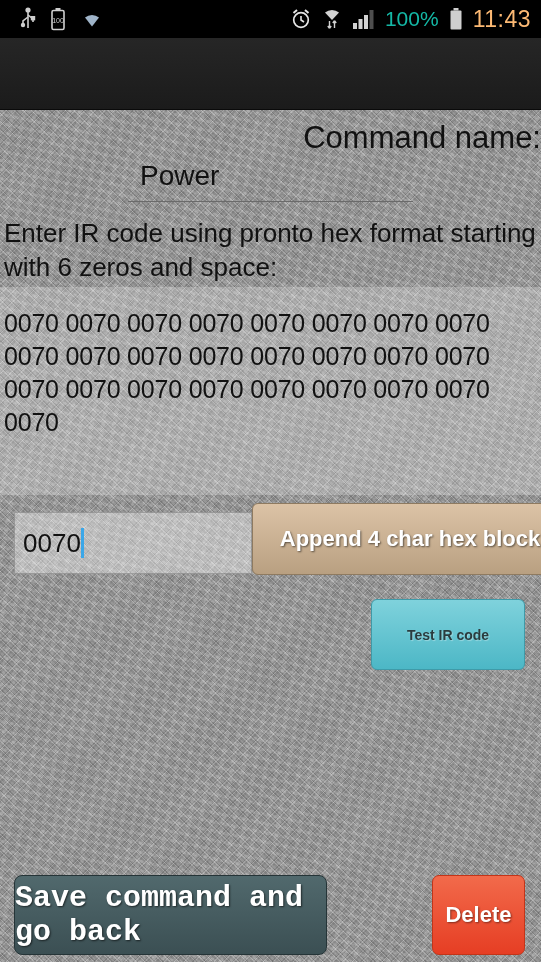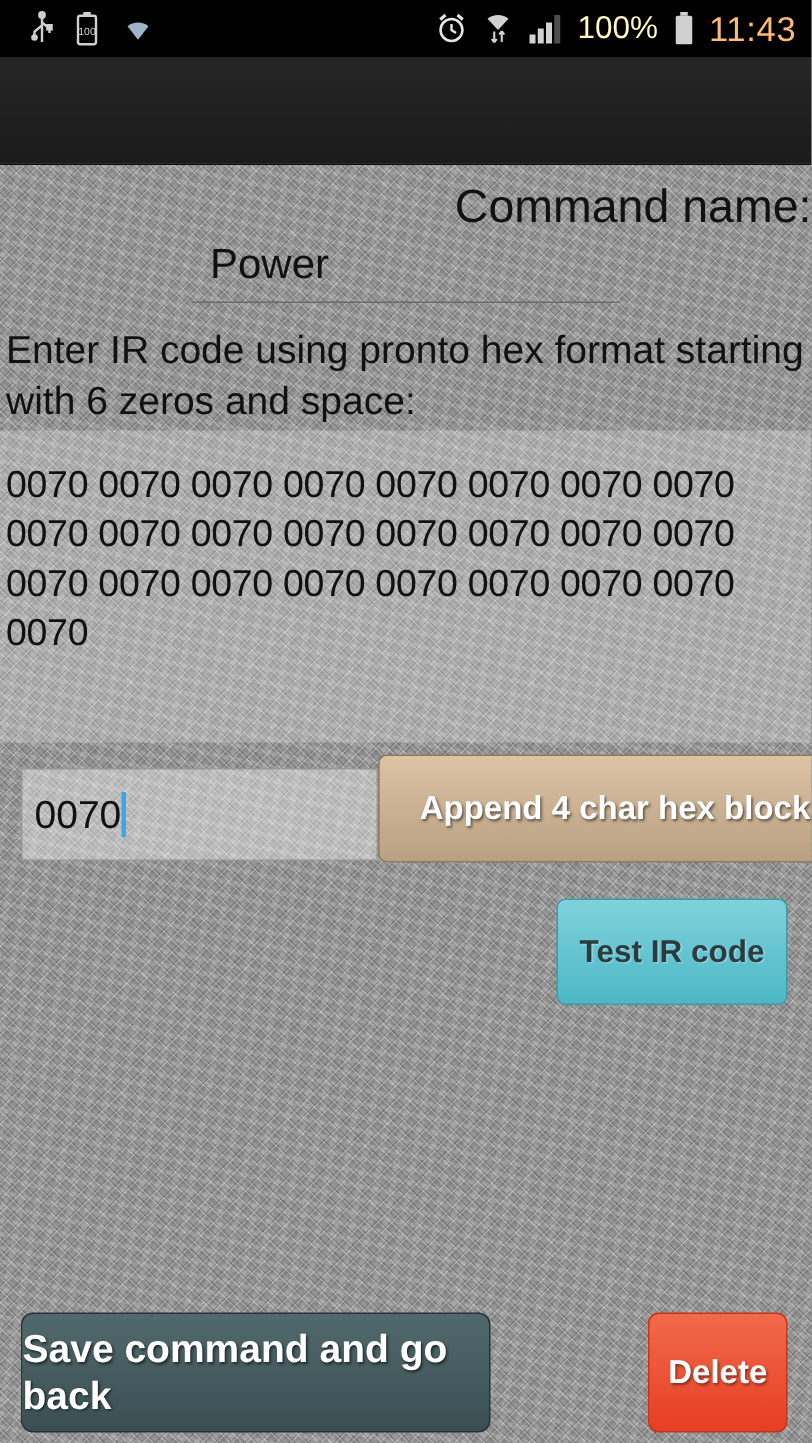"100%" .sb-pct { color: #fef9c3 -> #14b8a6 }
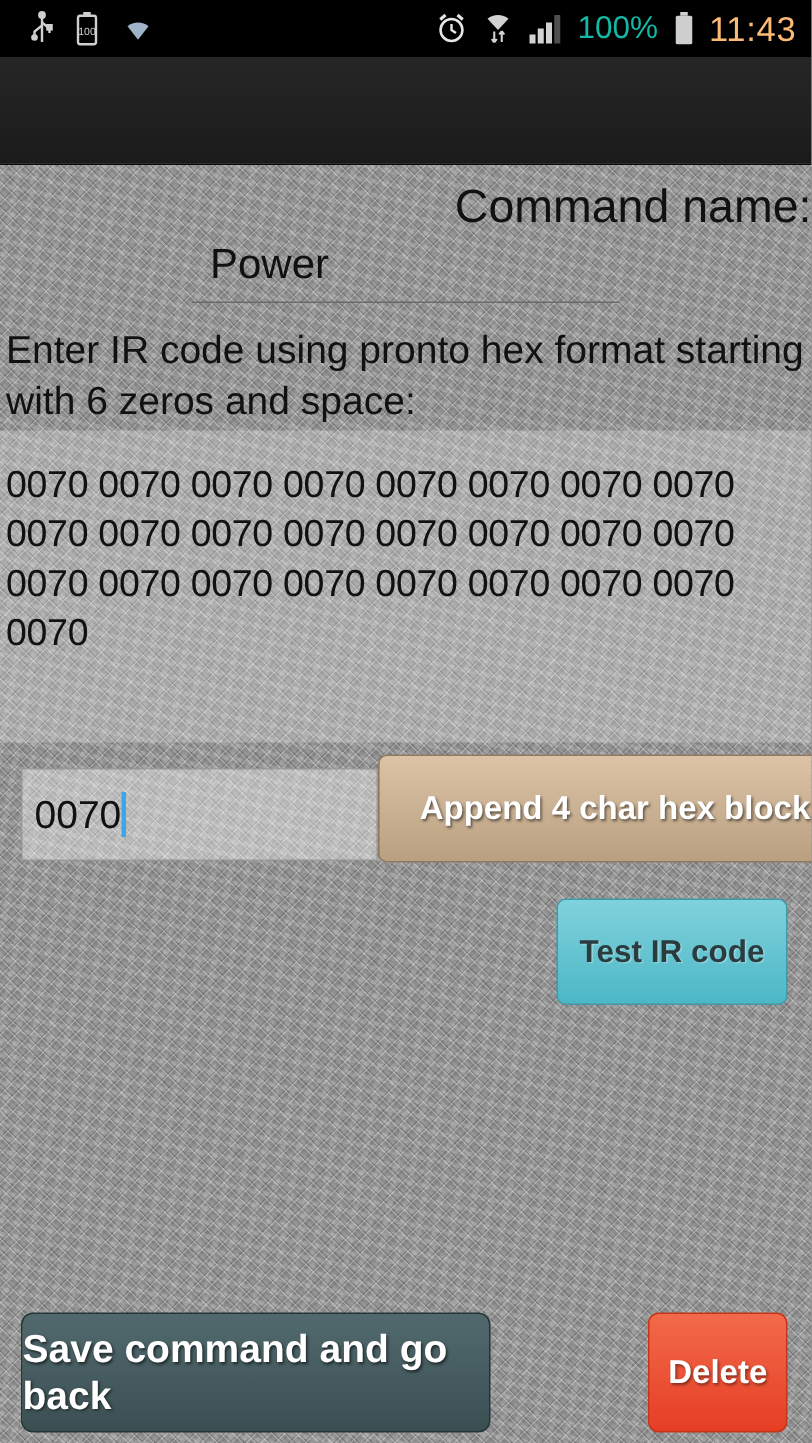"Test IR code" .btn-test { font-size: 21px -> 14px }
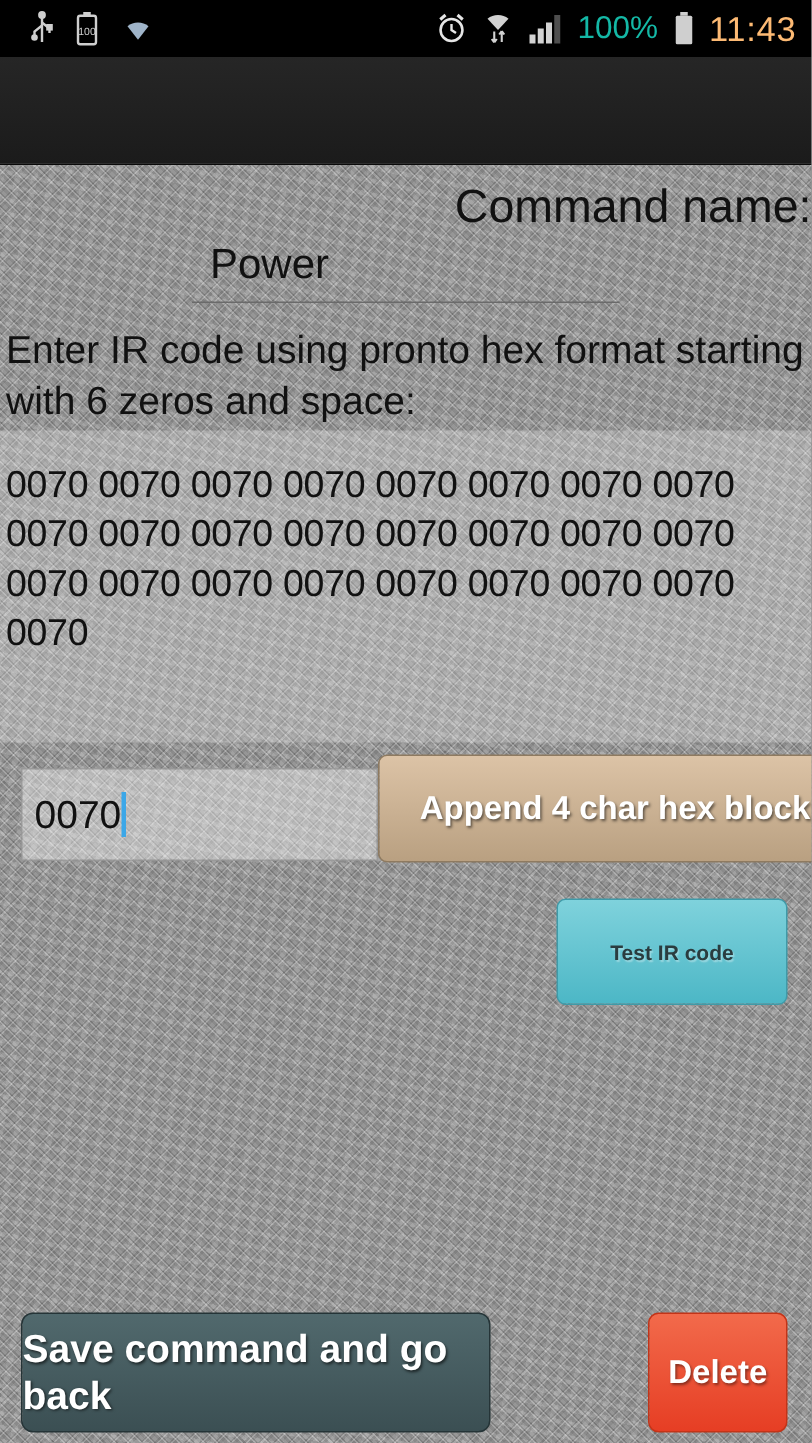"Save command and go back" .btn-save { font-family: none -> Liberation Mono, monospace; font-size: 26px -> 30px }
